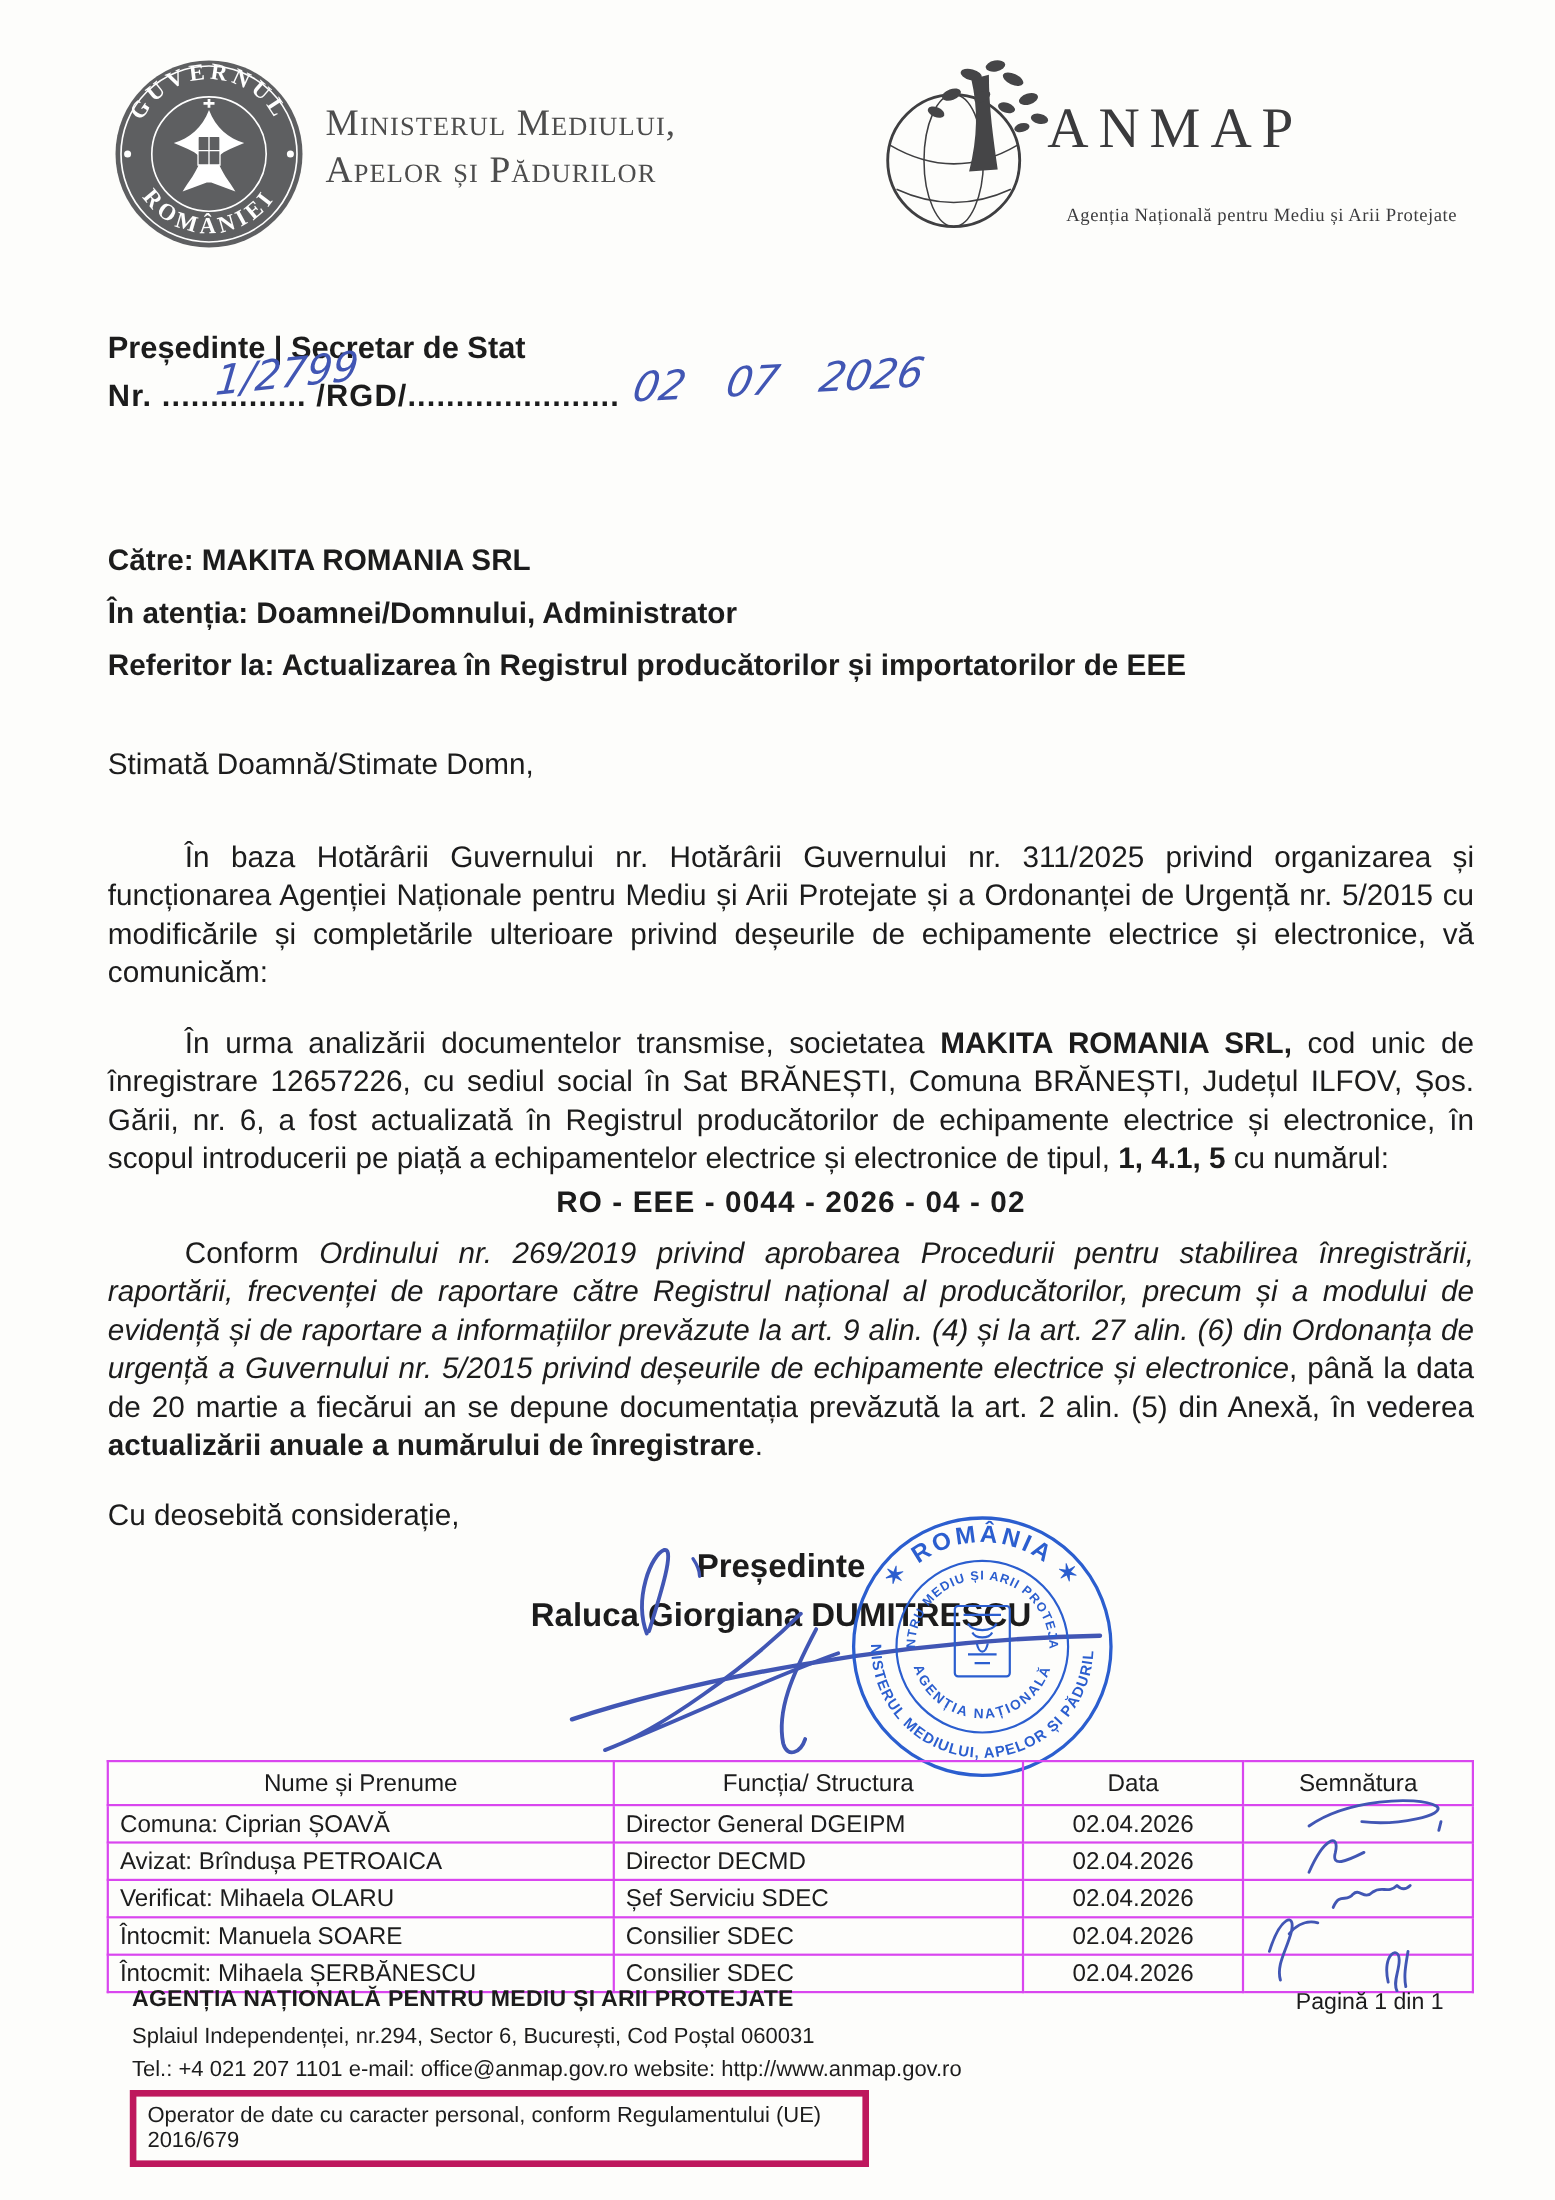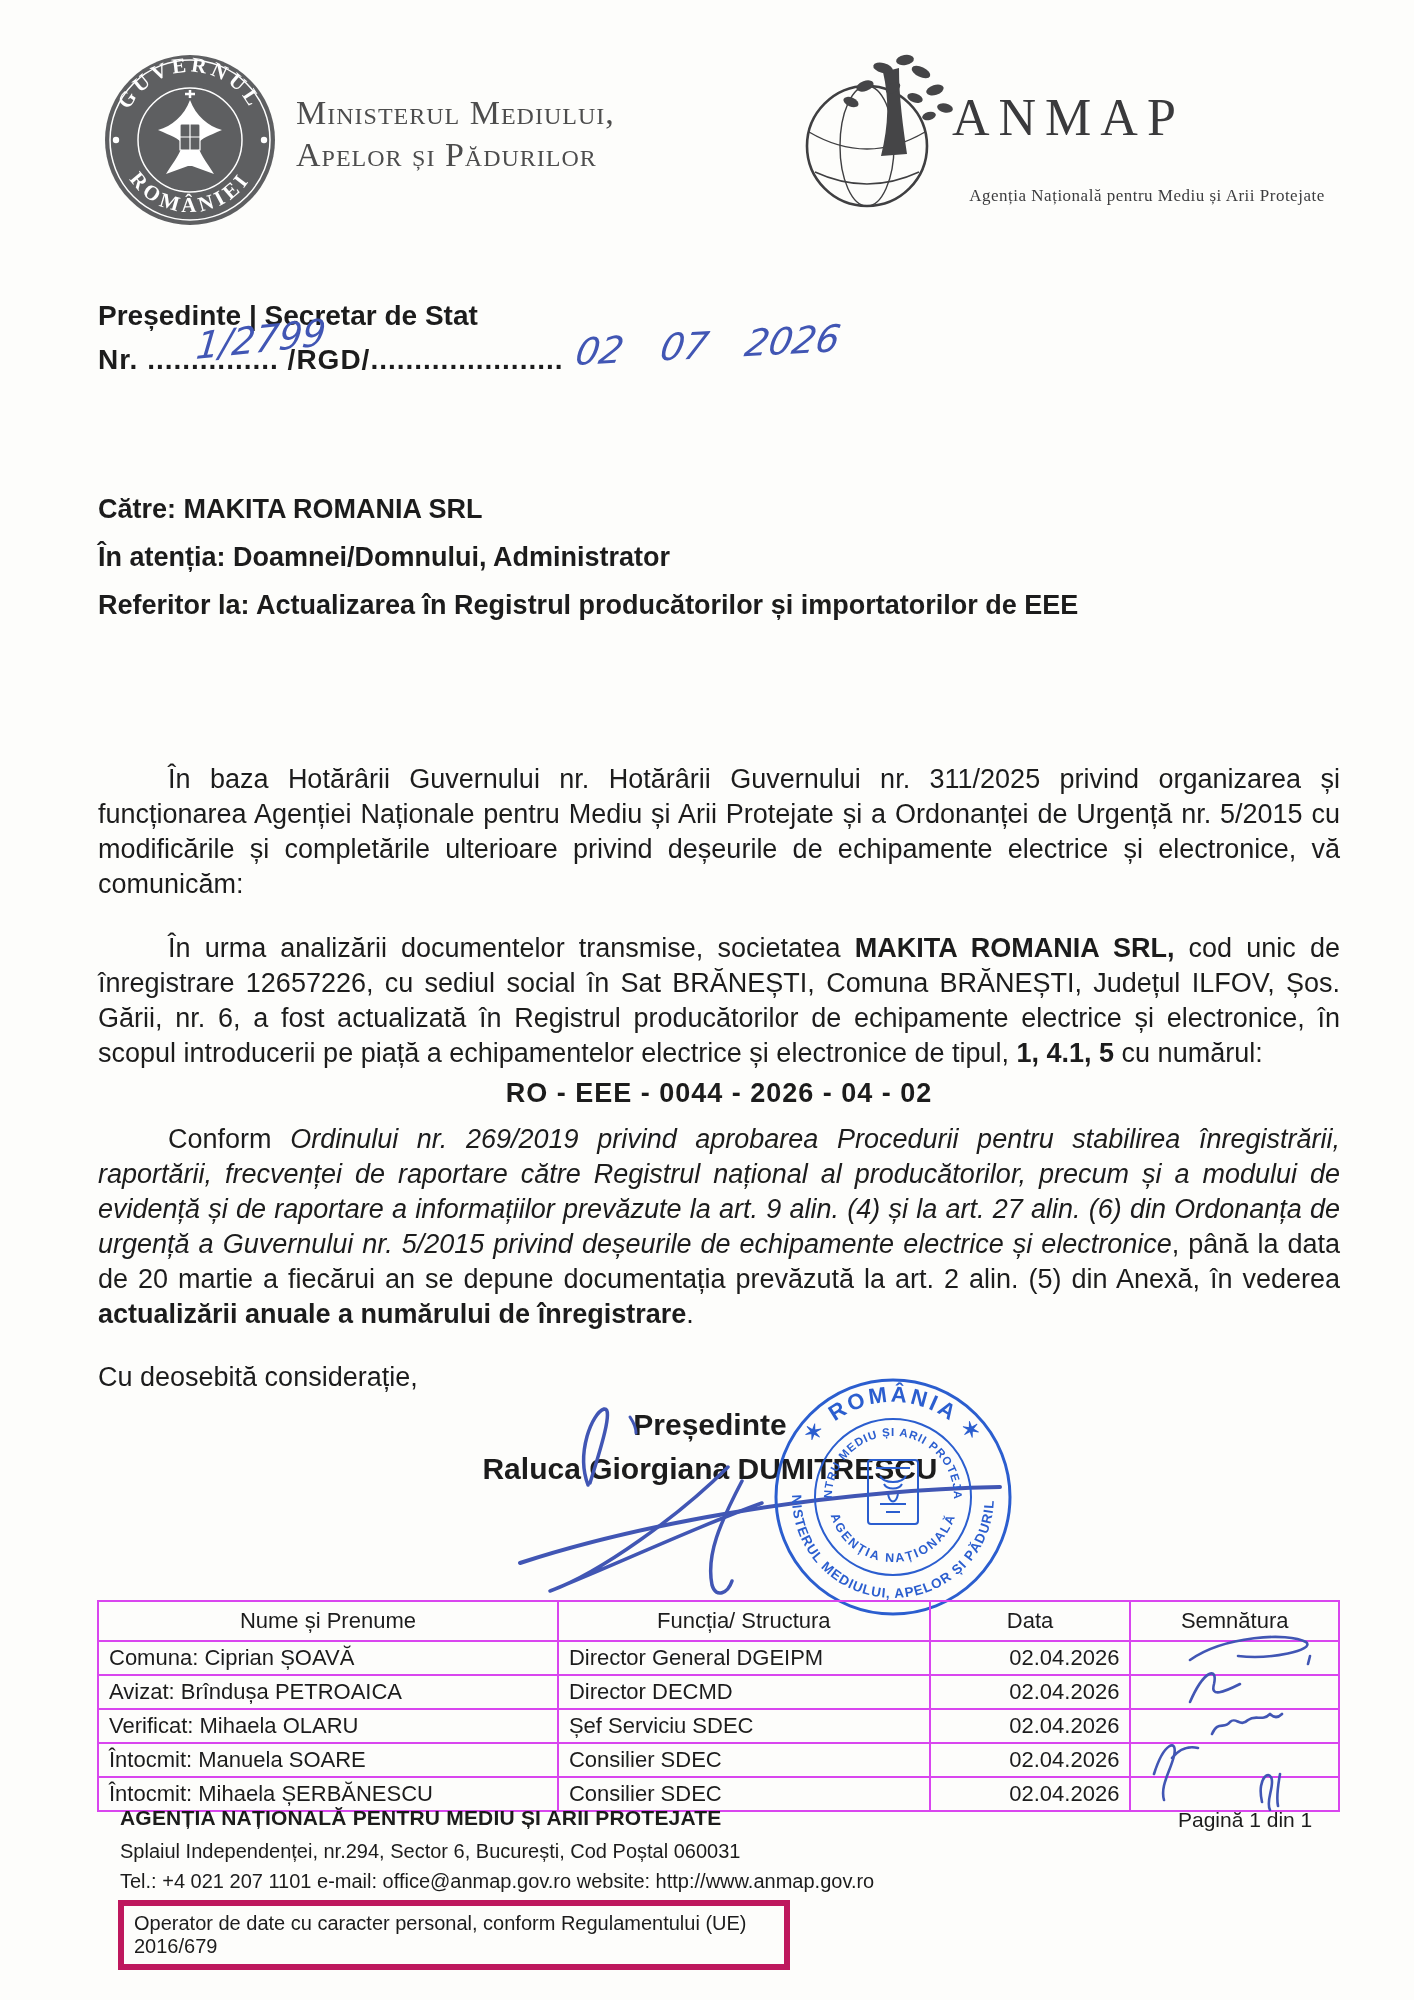"Stimată Doamnă/Stimate Domn," div.abs { html: none -> <div>Stimată Doamnă/Stimate Domn,</div> }
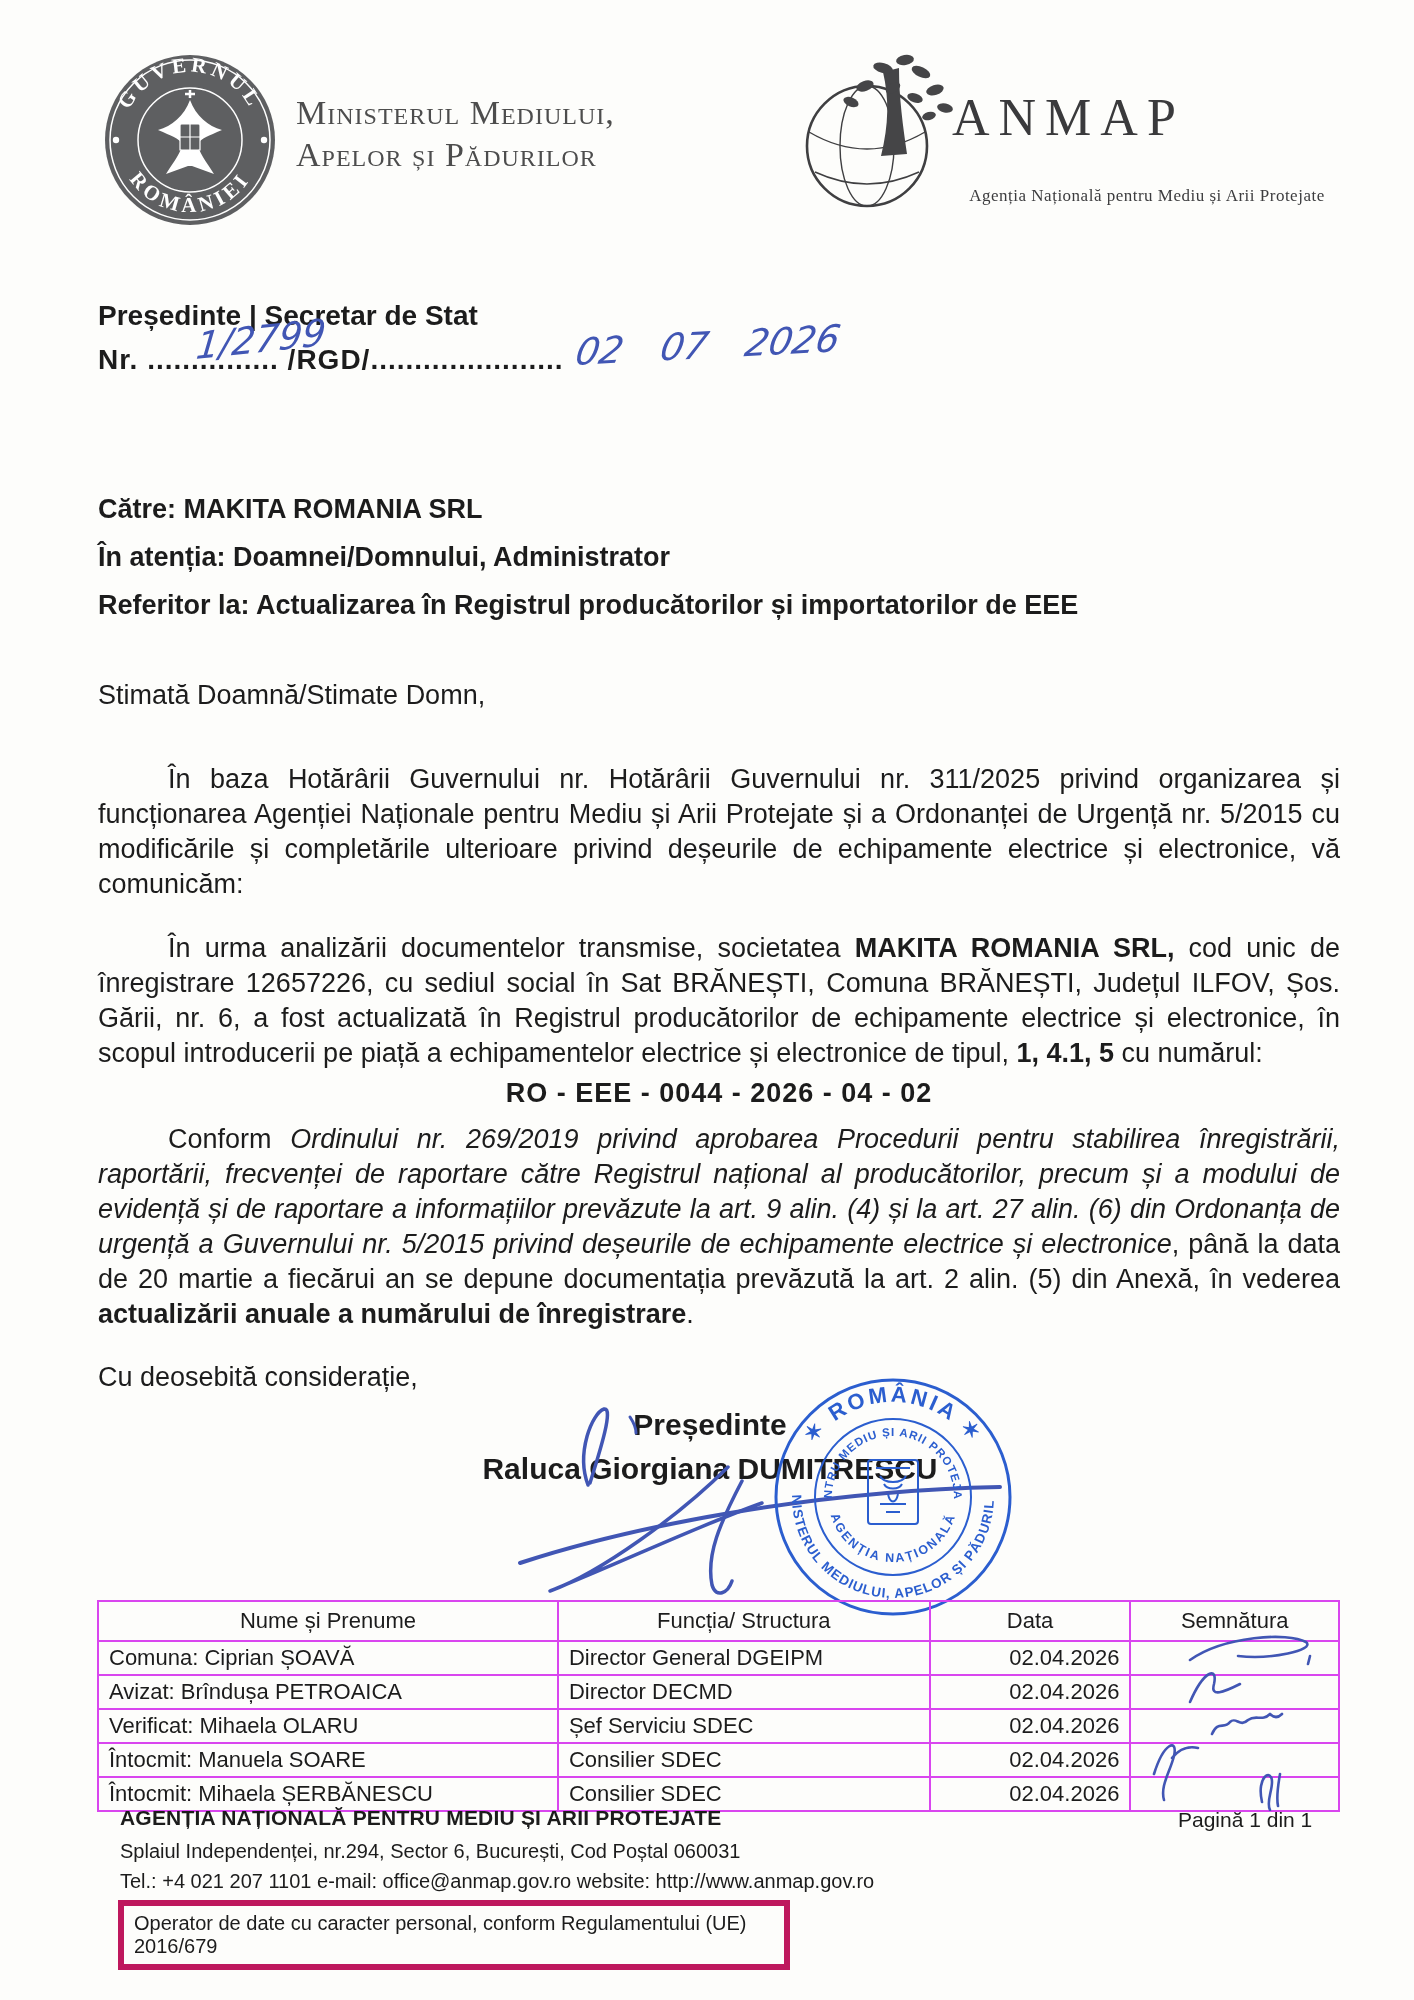"02.04.2026" .approval .c-date { text-align: right -> center }
